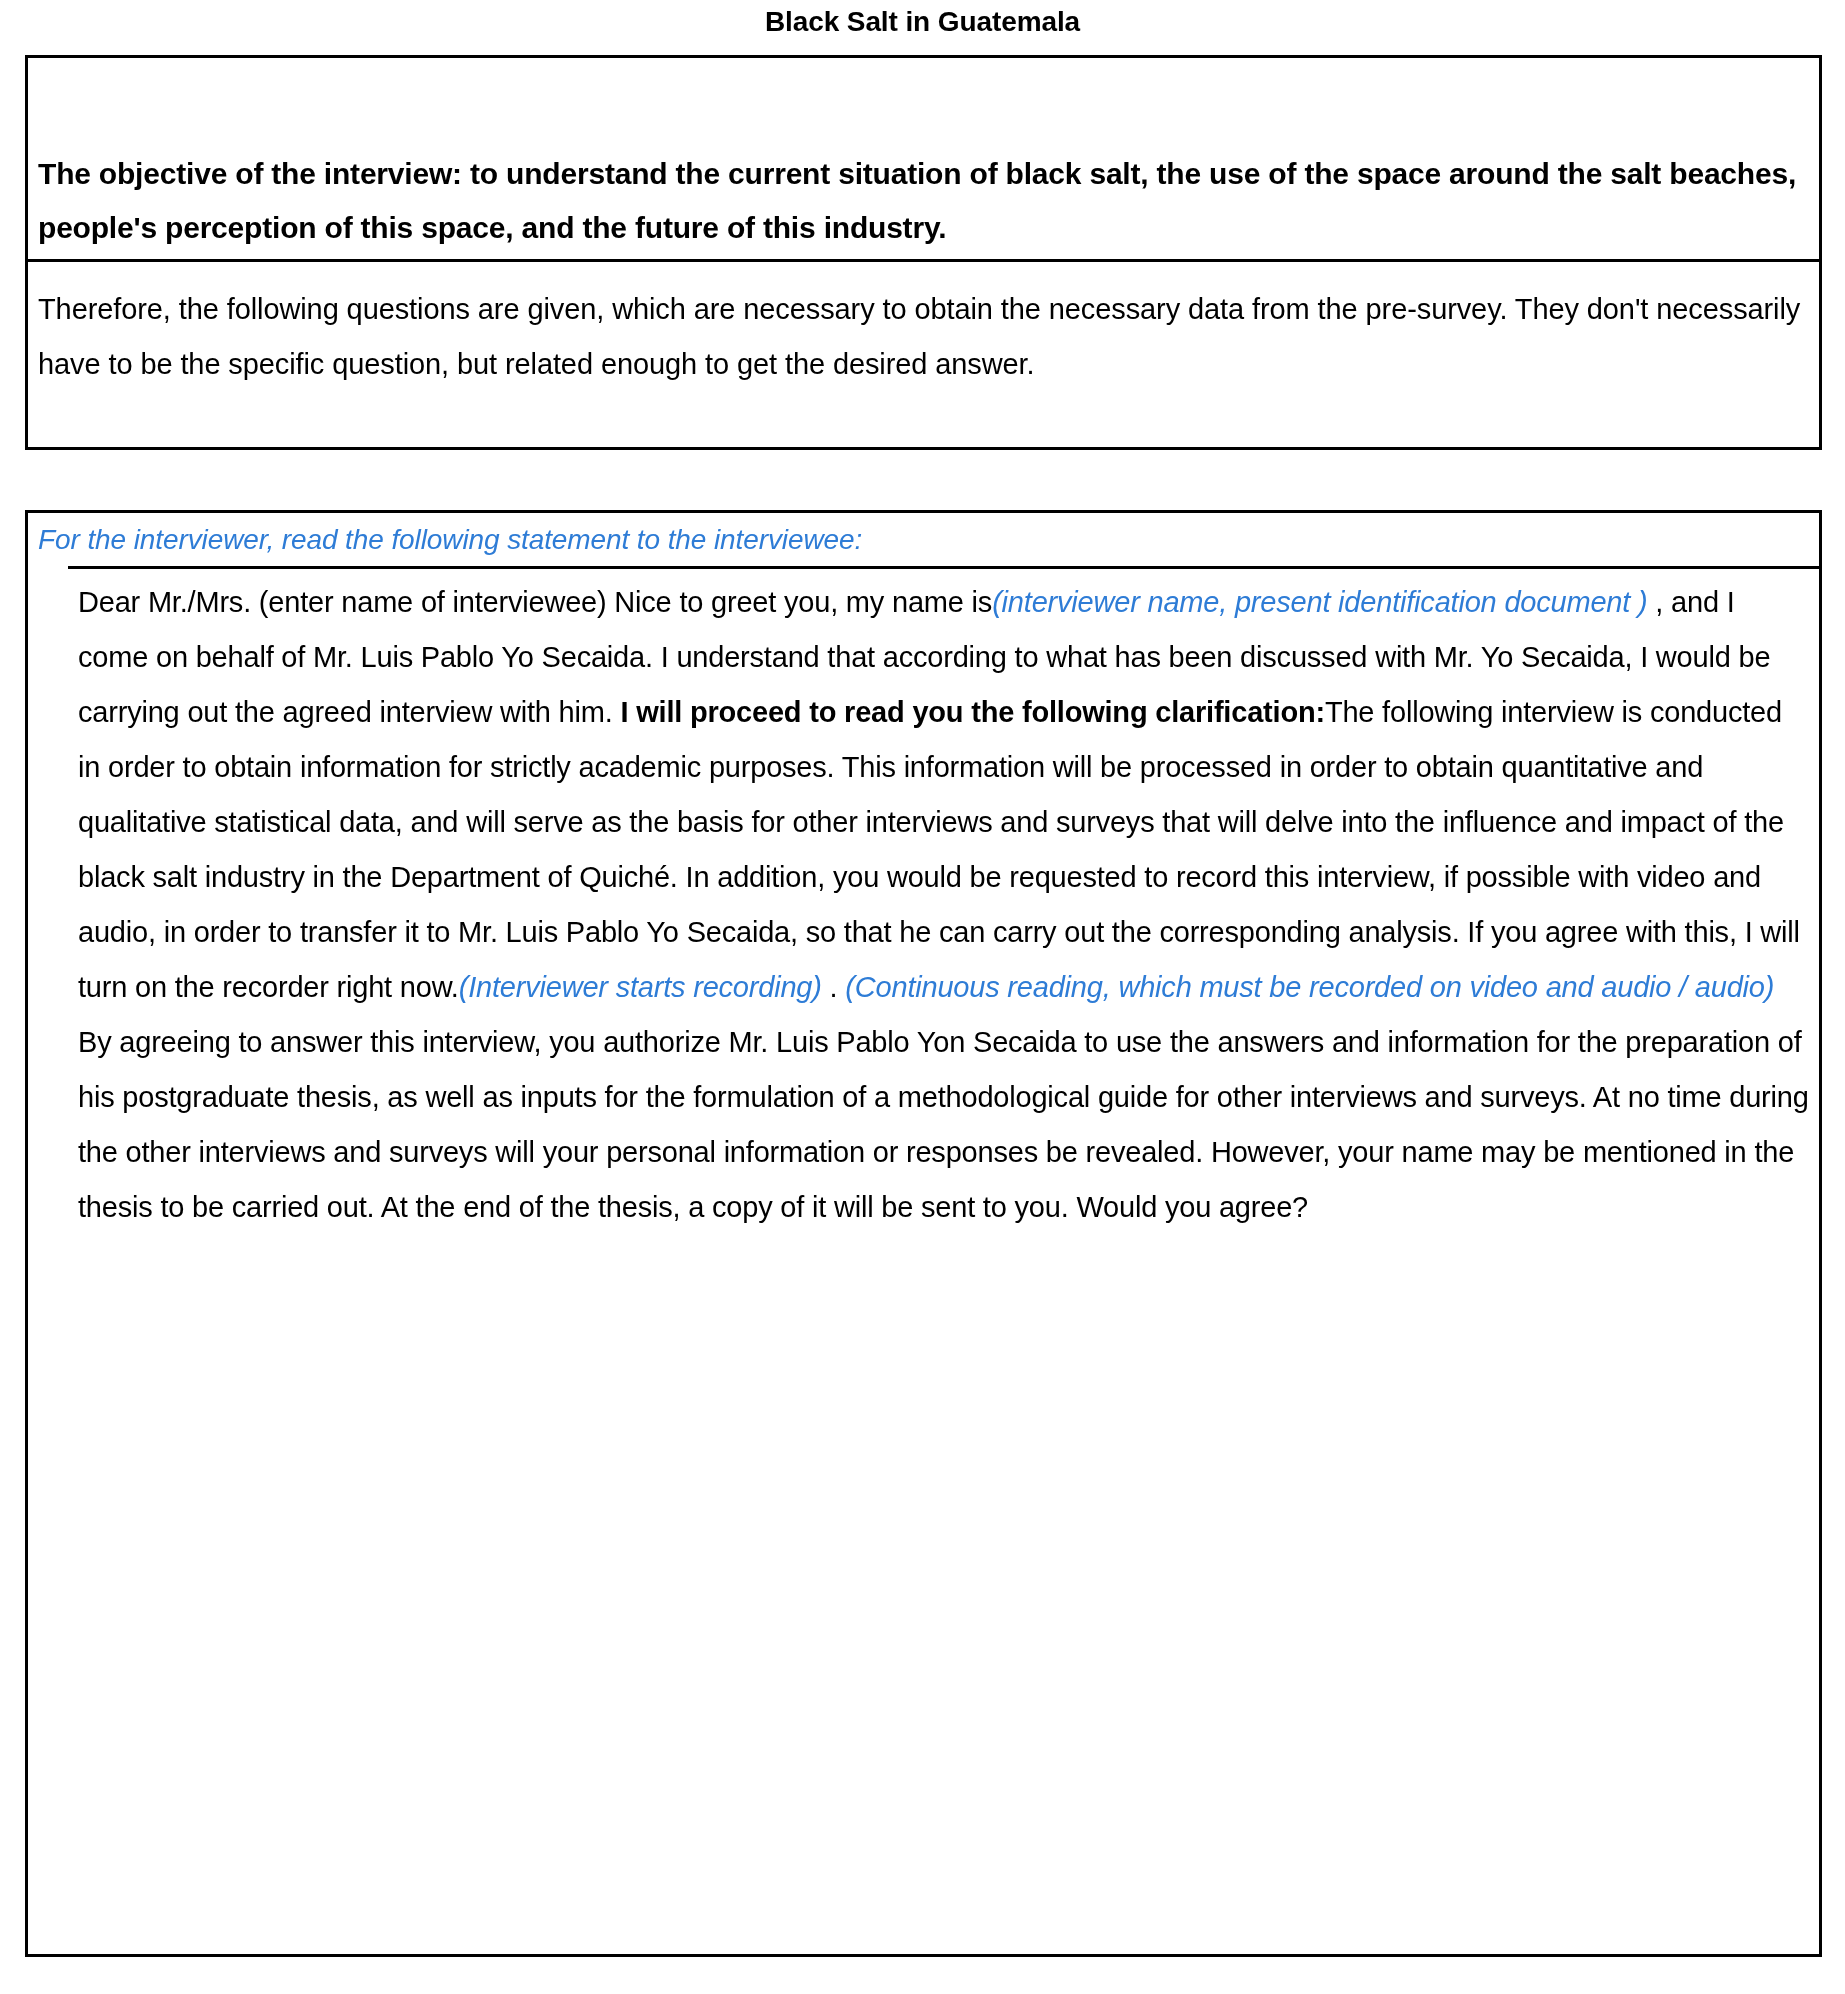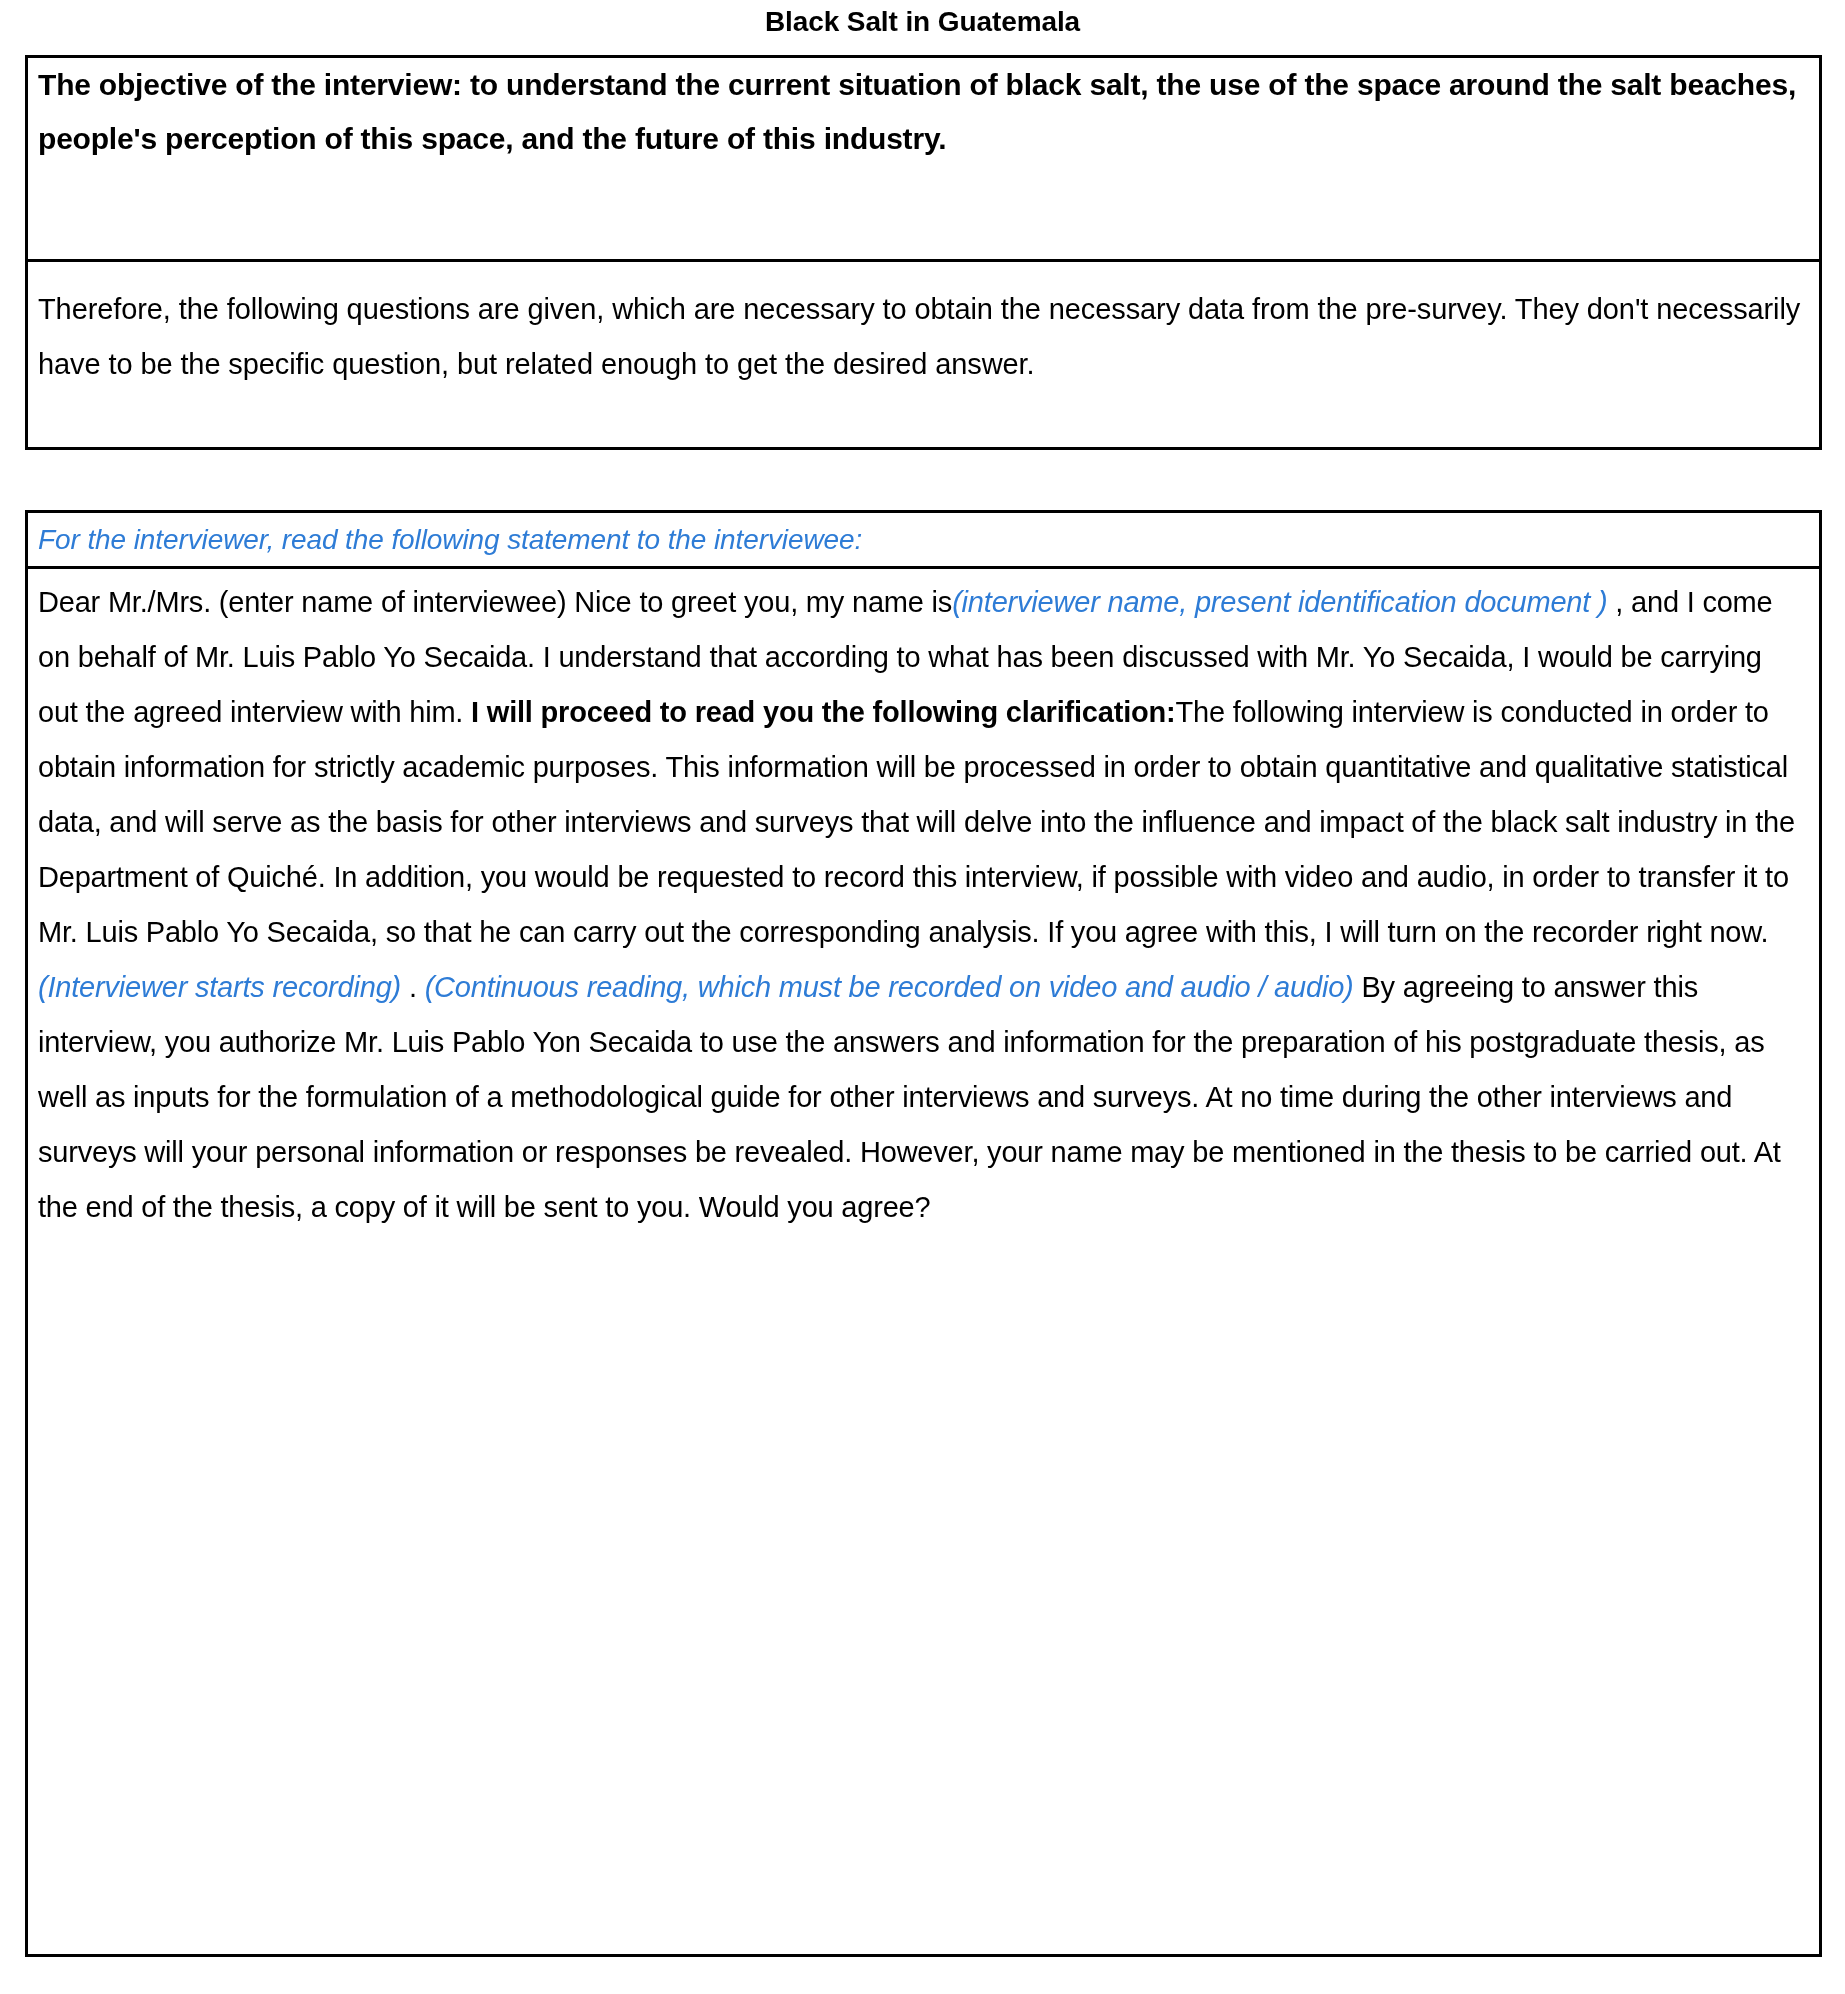"The objective of the interview:" .objective-cell { align-items: flex-start -> flex-end }
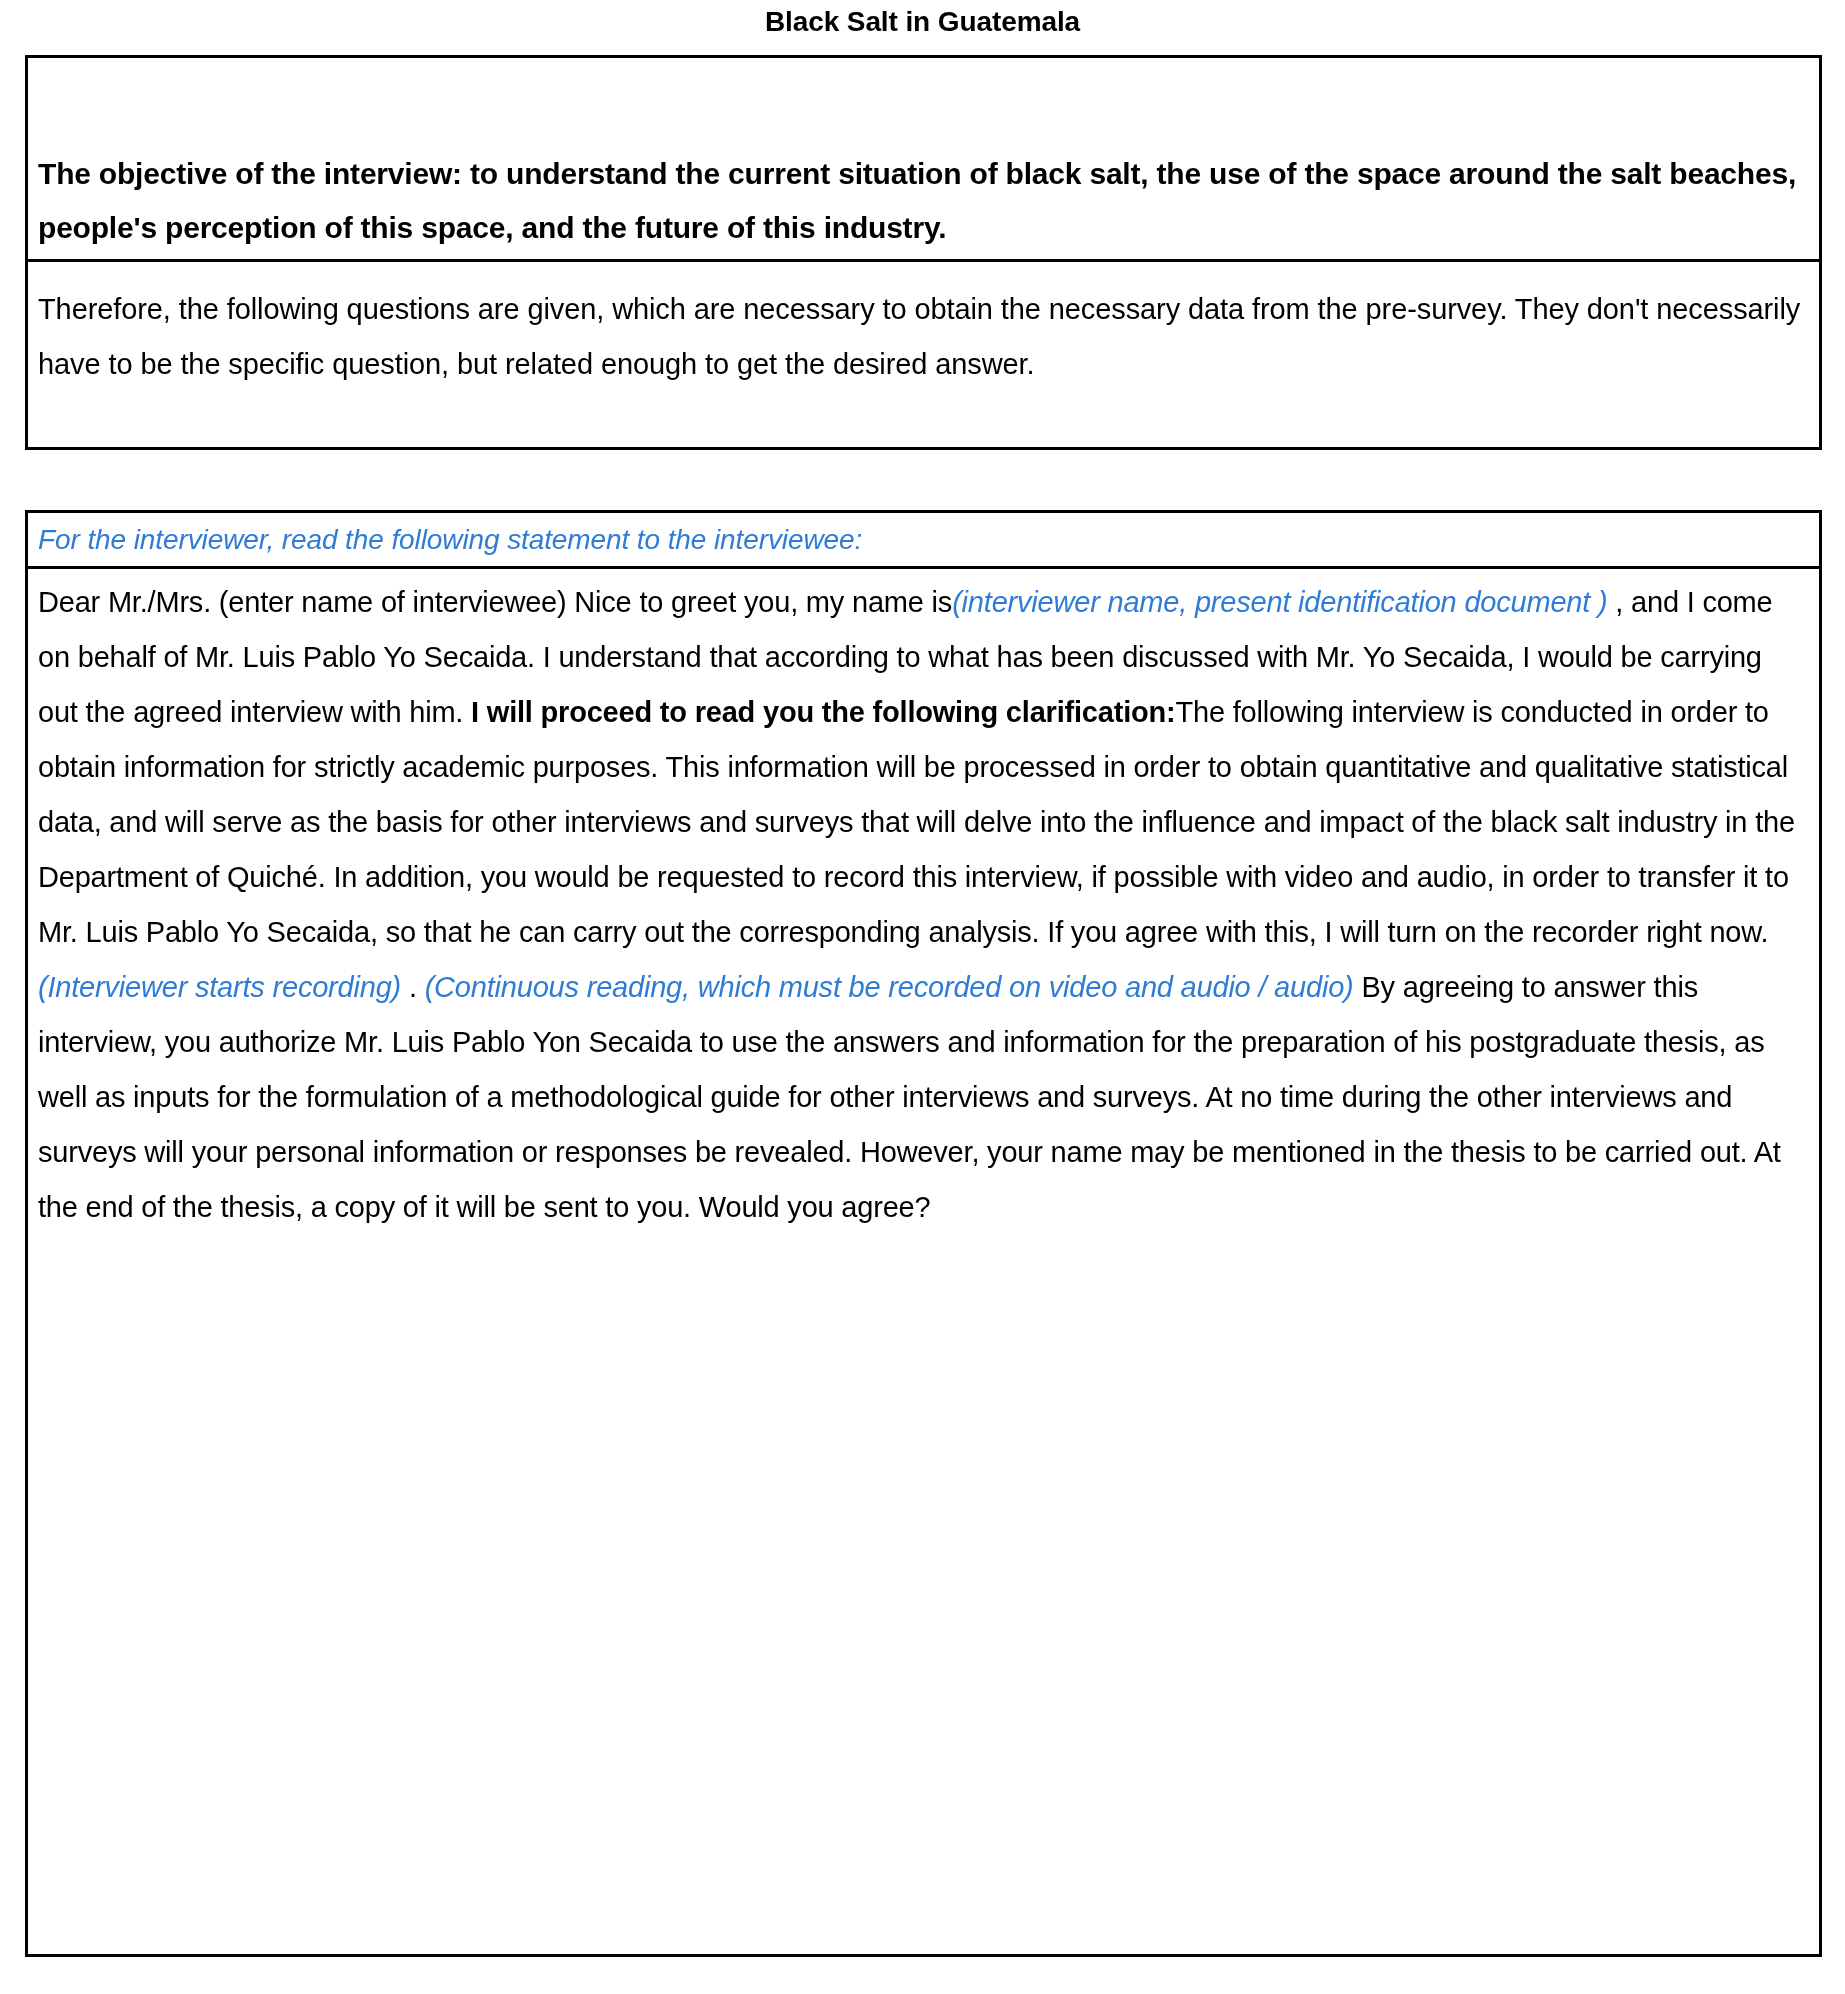"Dear Mr./Mrs. (enter name of" .statement-body-cell { margin-left: none -> 40px }
